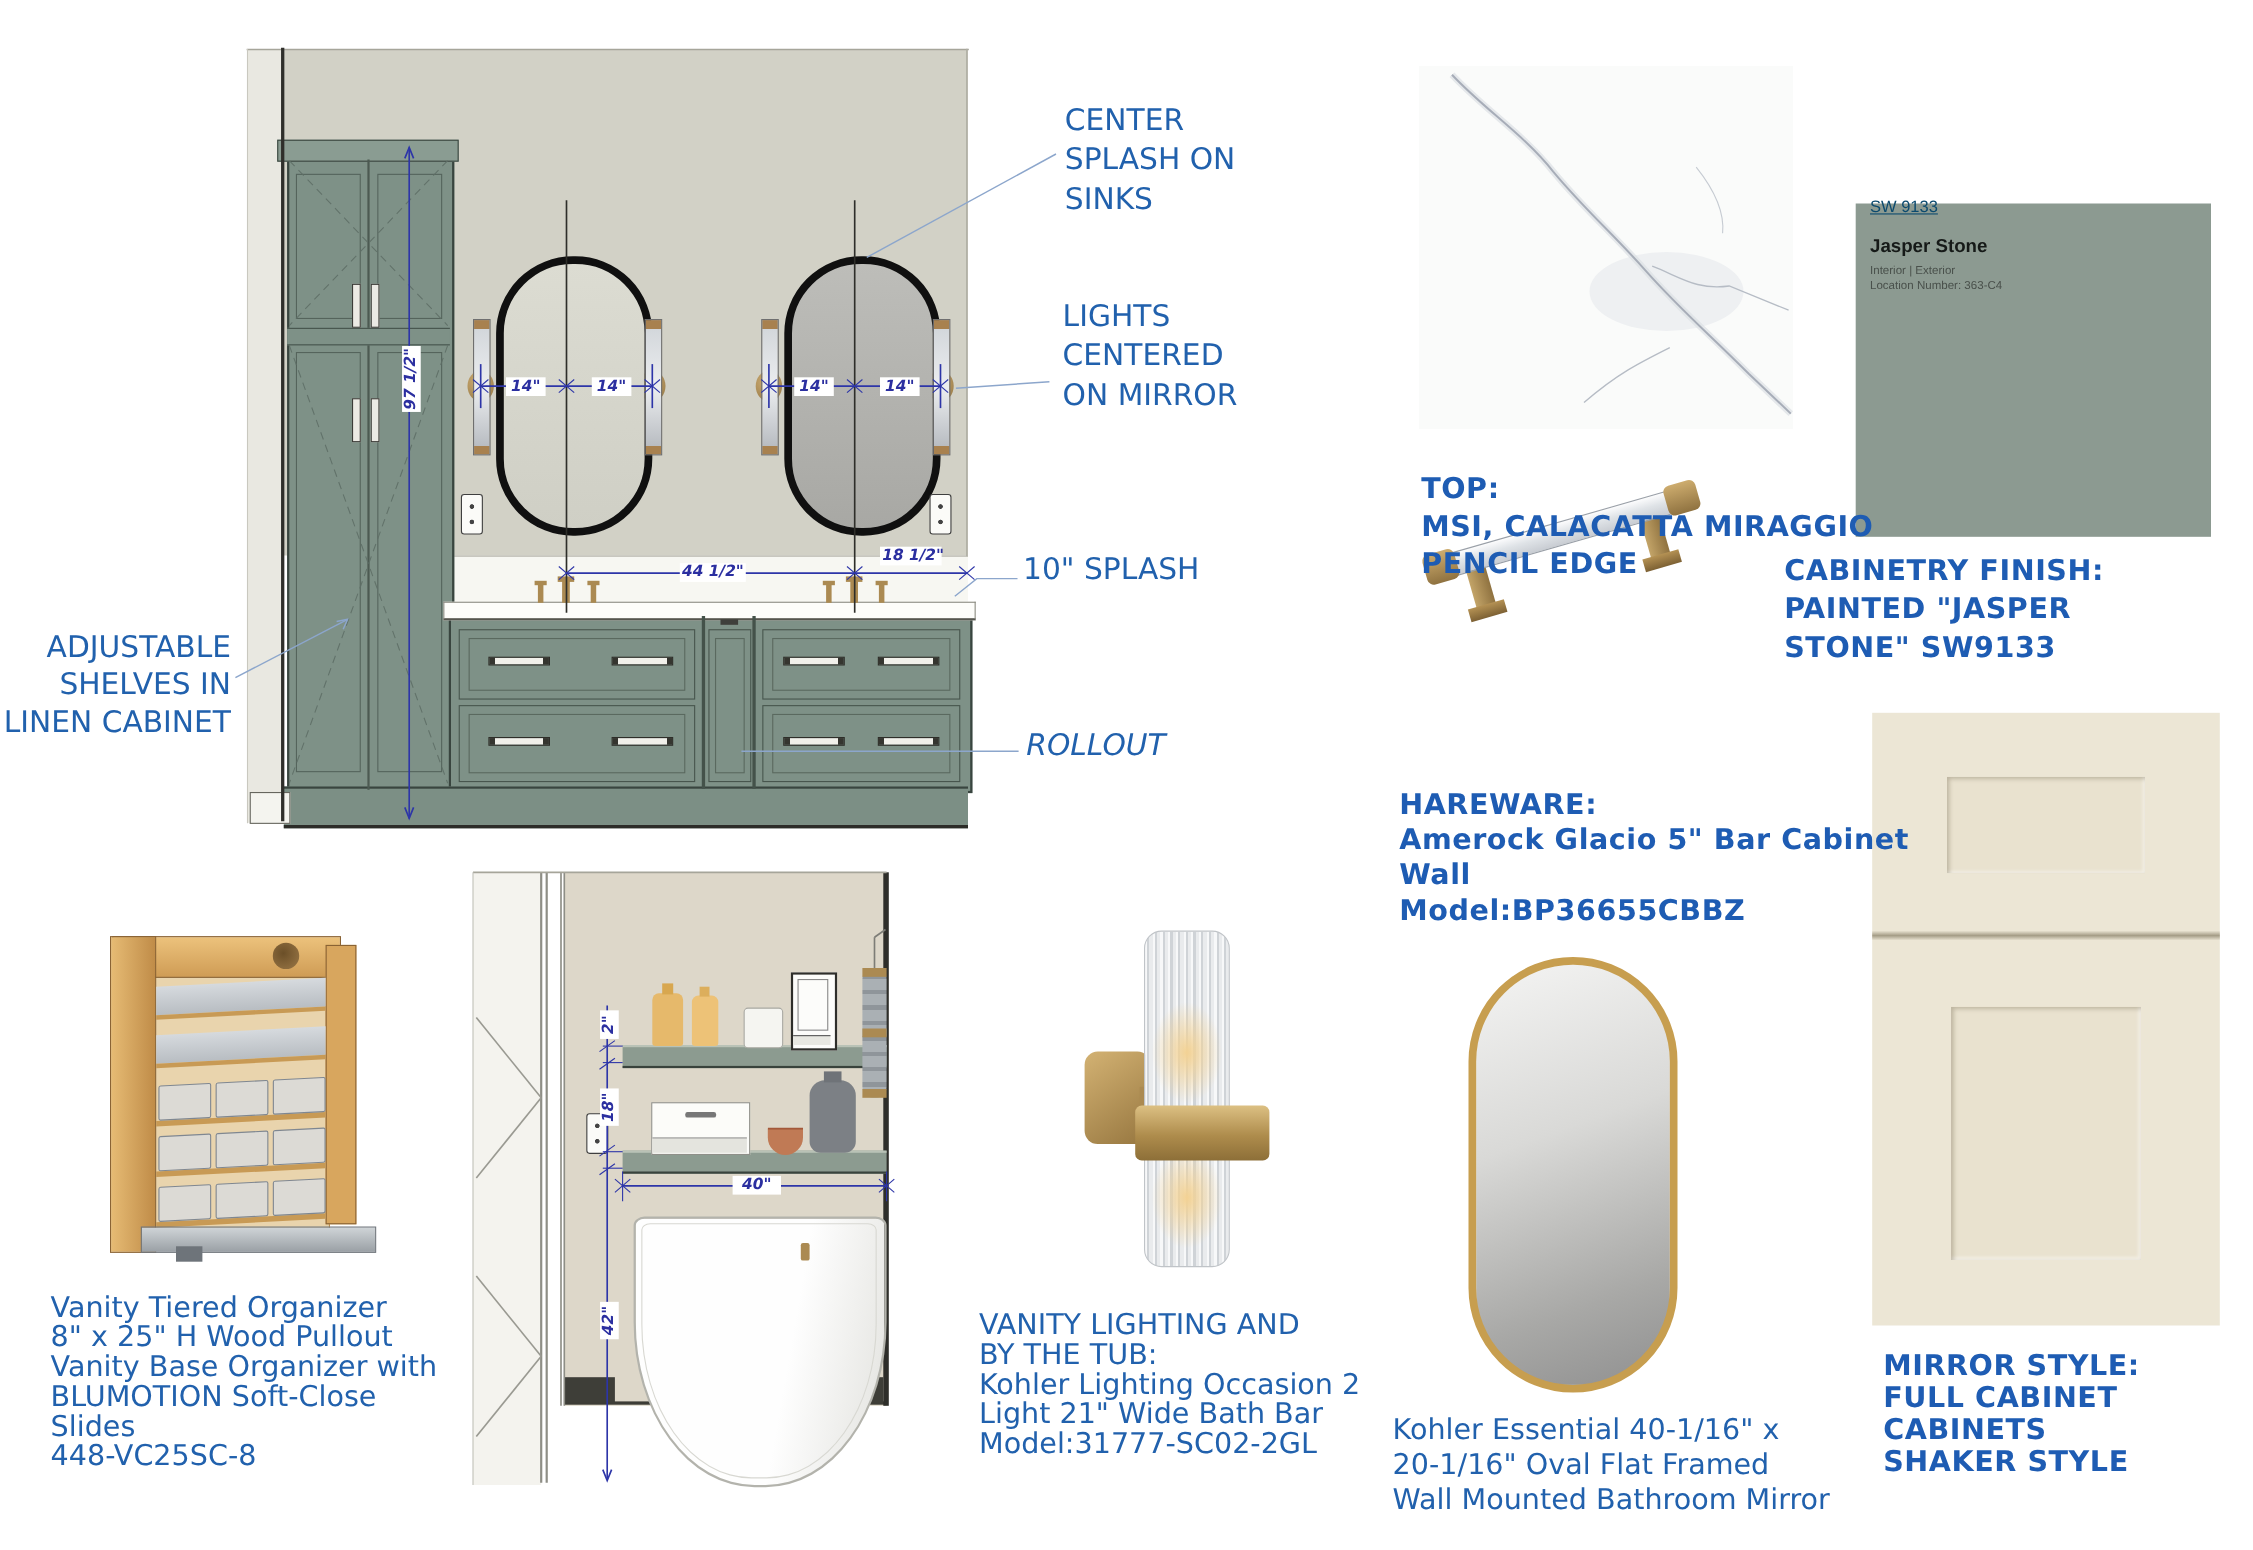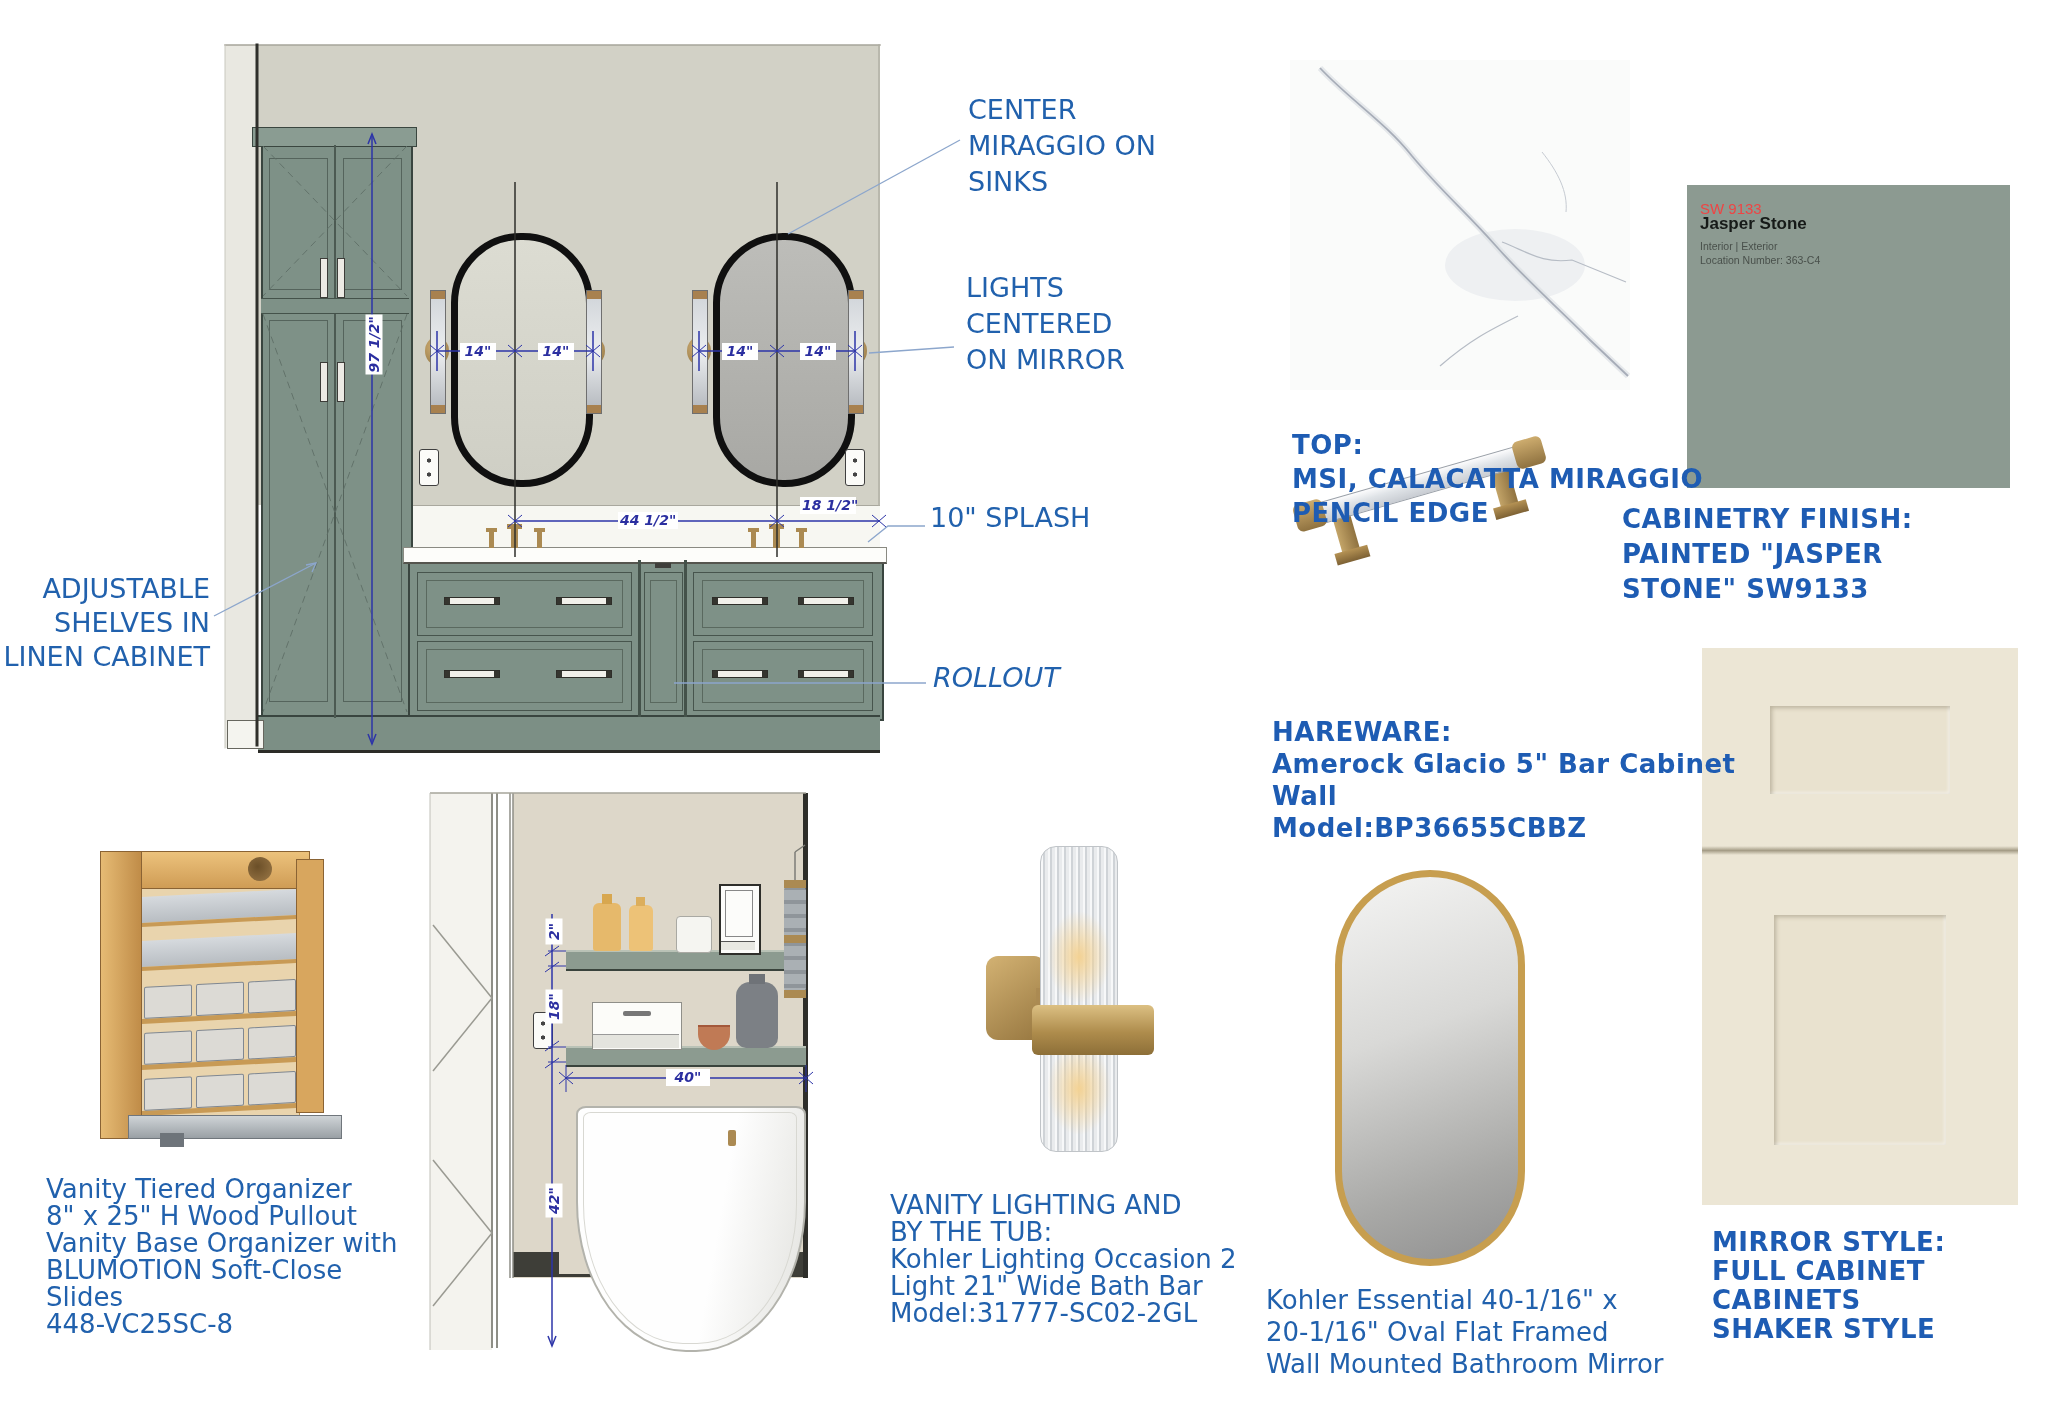"MIRAGGIO ON" div { text: MIRAGGIO -> SPLASH }
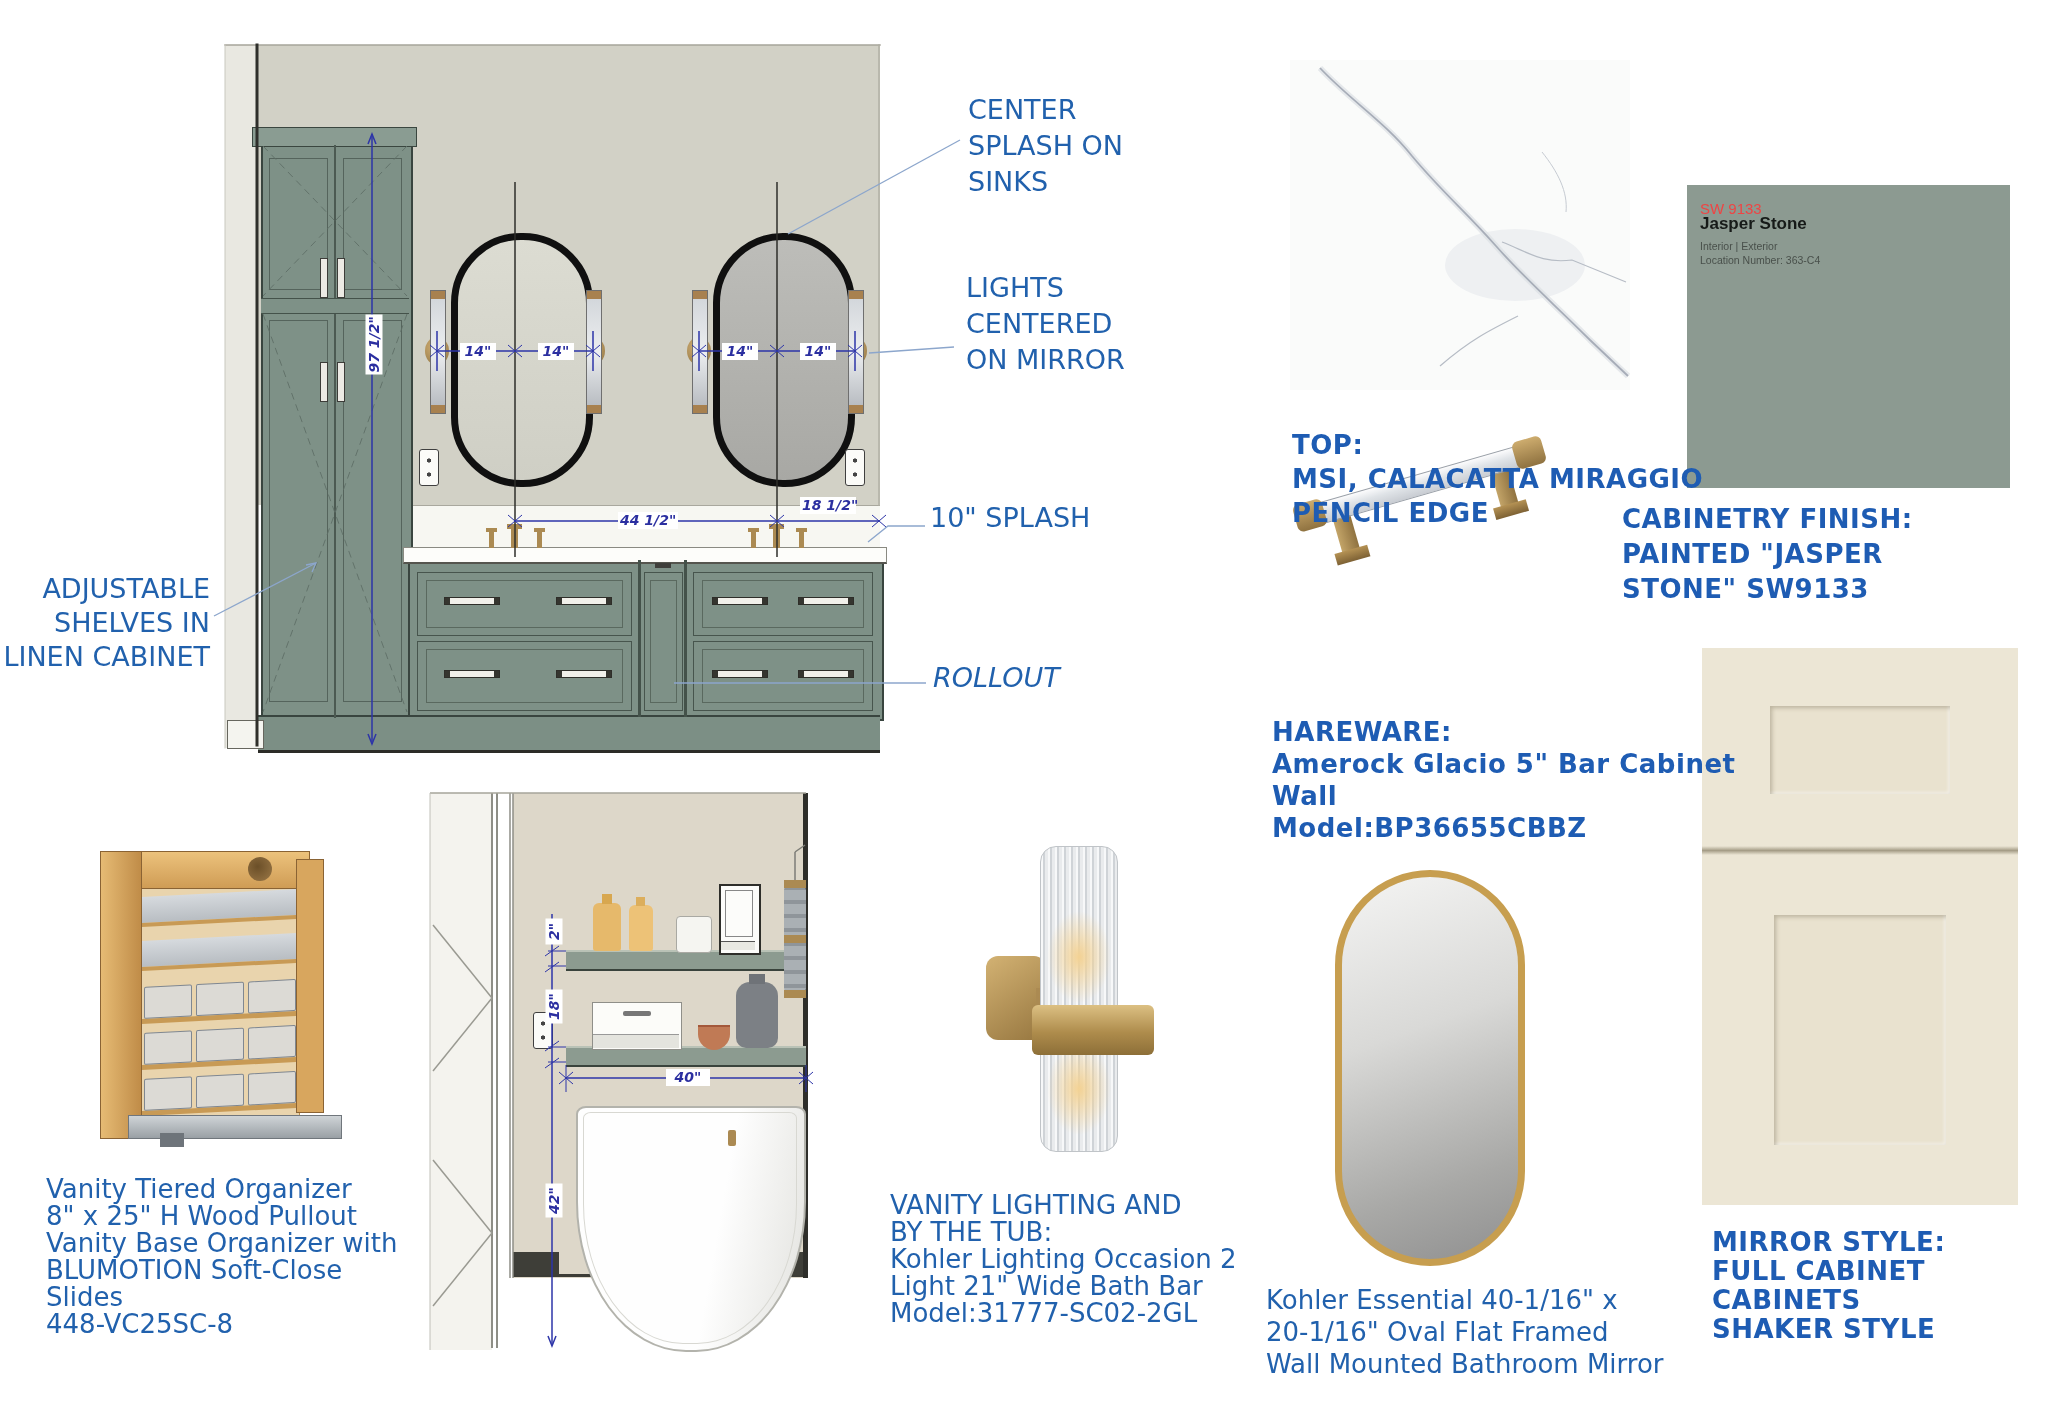"SW 9133" div.abs { color: #ef4444 -> #0c4a6e; text-decoration: none -> underline; top: 200px -> 180px }
